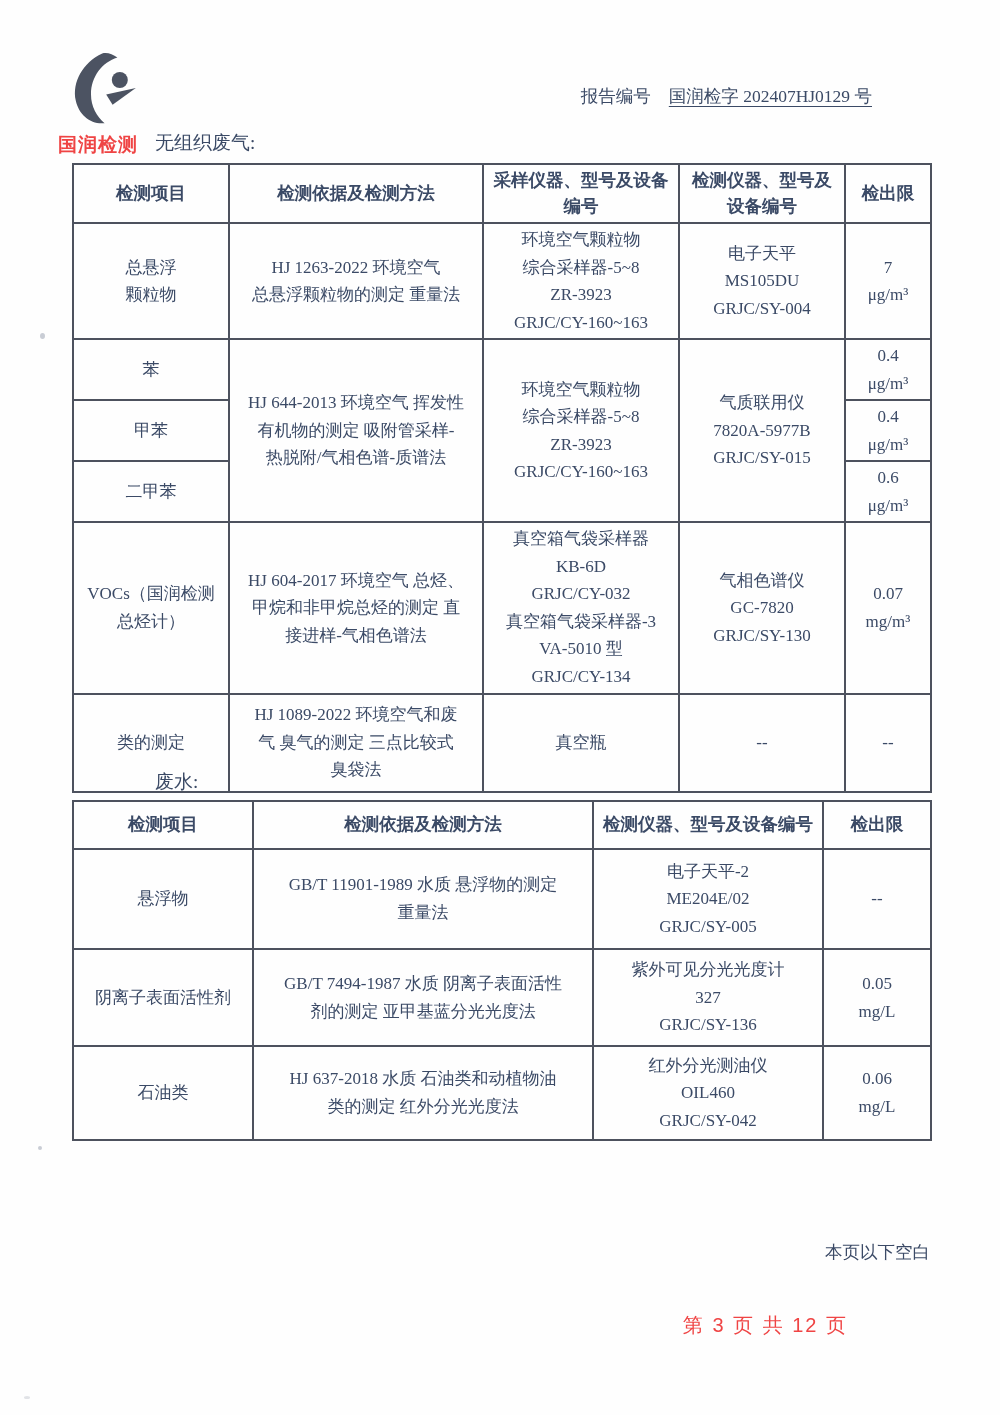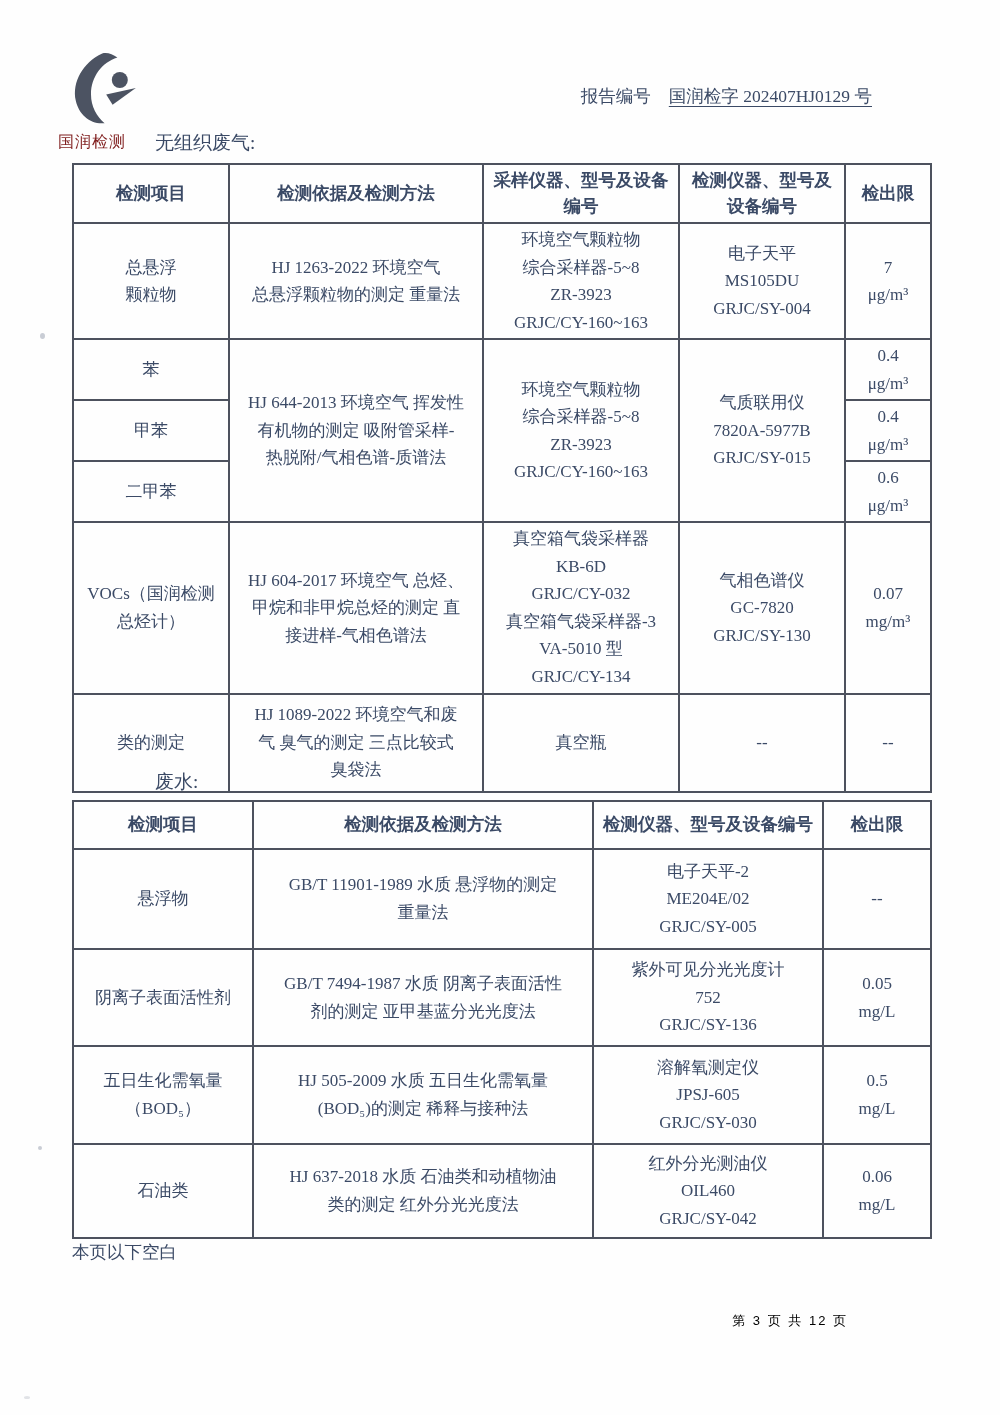"国润检测" .logo-text { color: #7f1d1d -> #ef4444; font-size: 16px -> 19px; font-weight: normal -> bold }
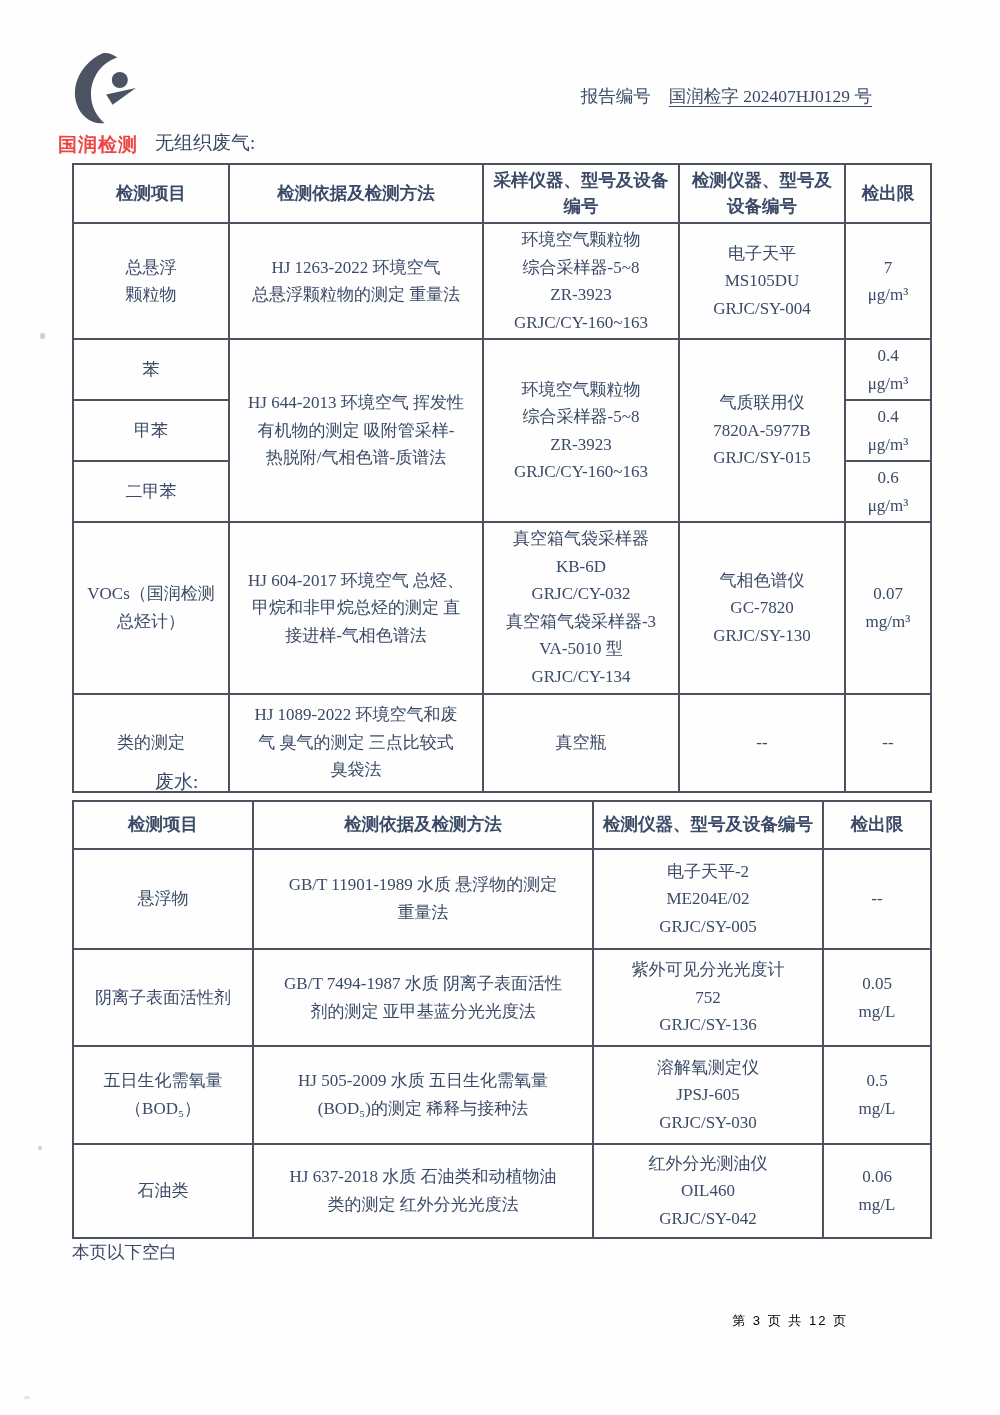"紫外可见分光光度计" td { text: 752 -> 327 }
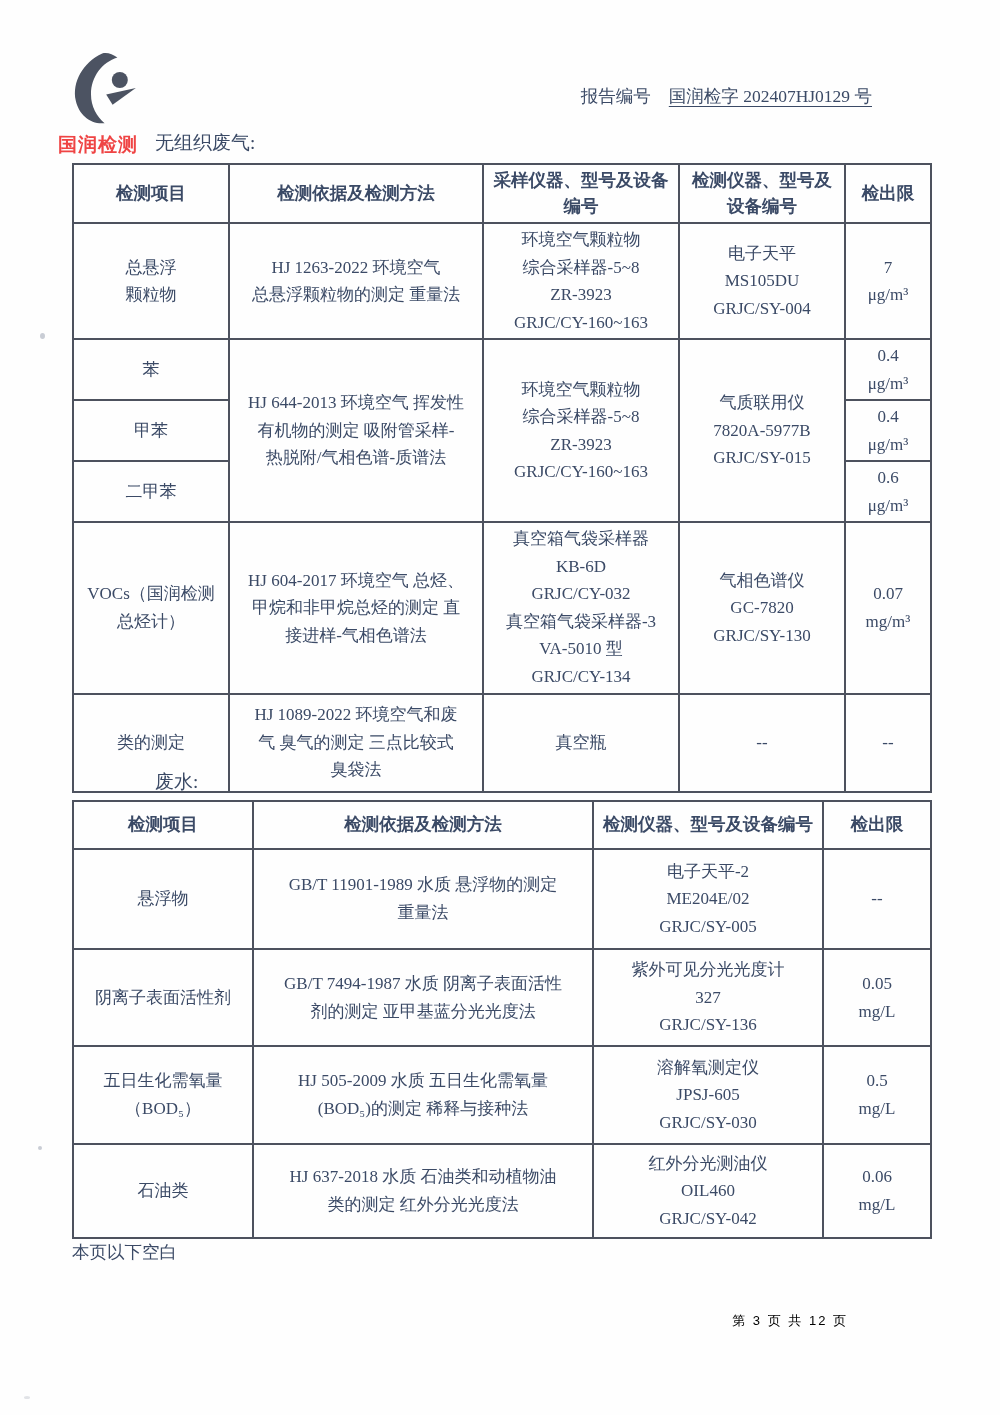"五日生化需氧量" tr.h98 { html: <tr> <td>五日生化需氧量 （BOD₅）</td> <td>HJ 505-2009 水质 五日生化需氧量 (BOD₅)的测定 稀释与接种法</td> <td>溶解氧测定仪 JPSJ-605 GRJC/SY-030</td> <td>0.5 mg/L</td> </tr> -> none }
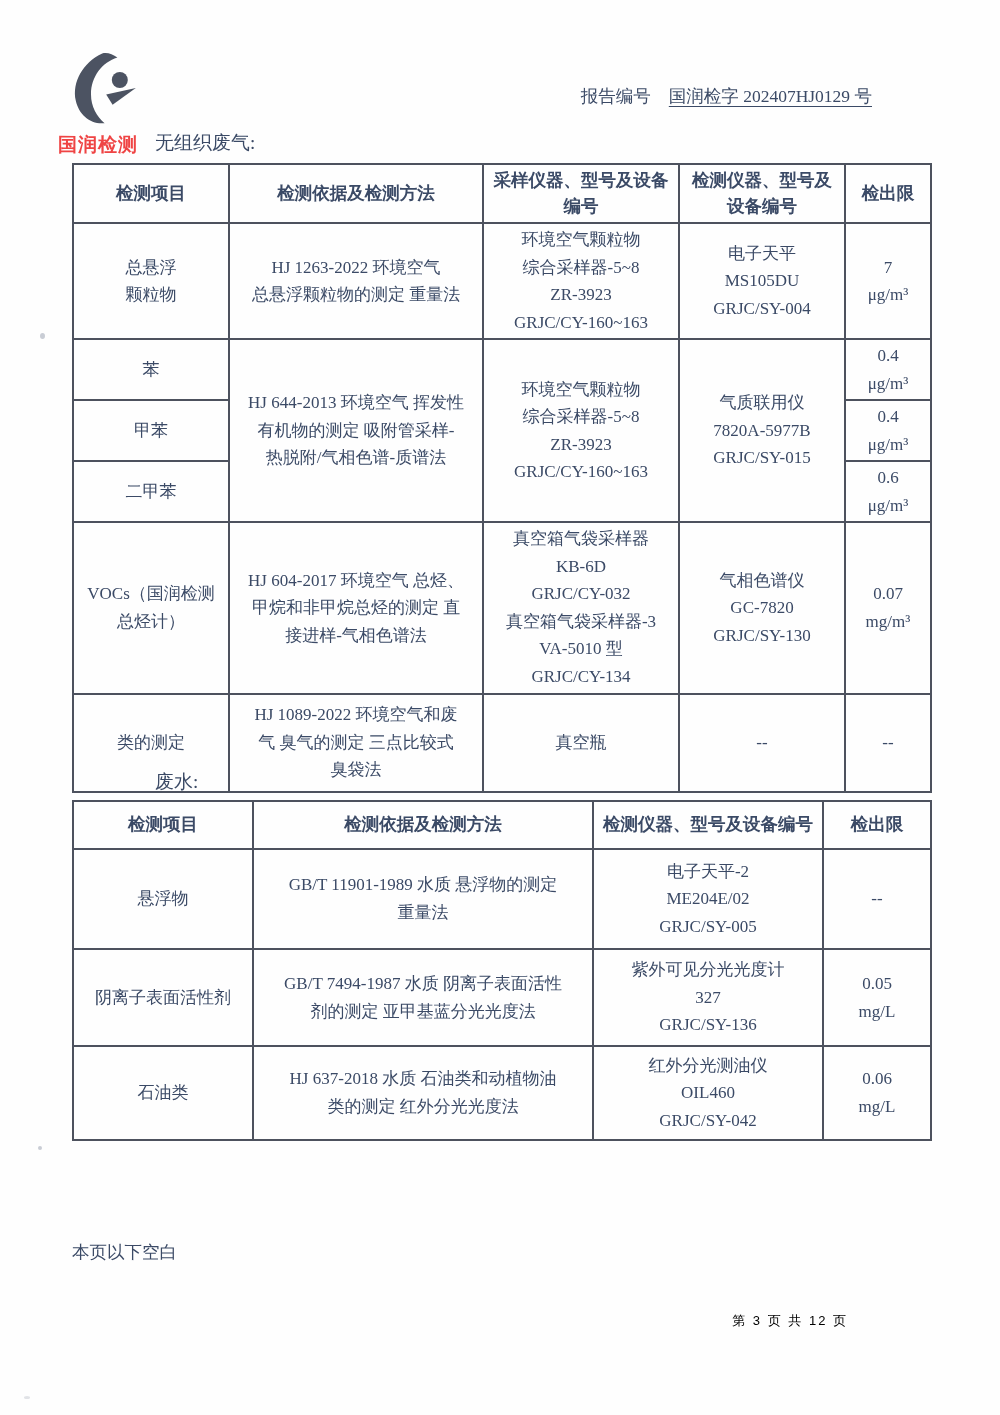"本页以下空白" .blank-note { text-align: left -> right }
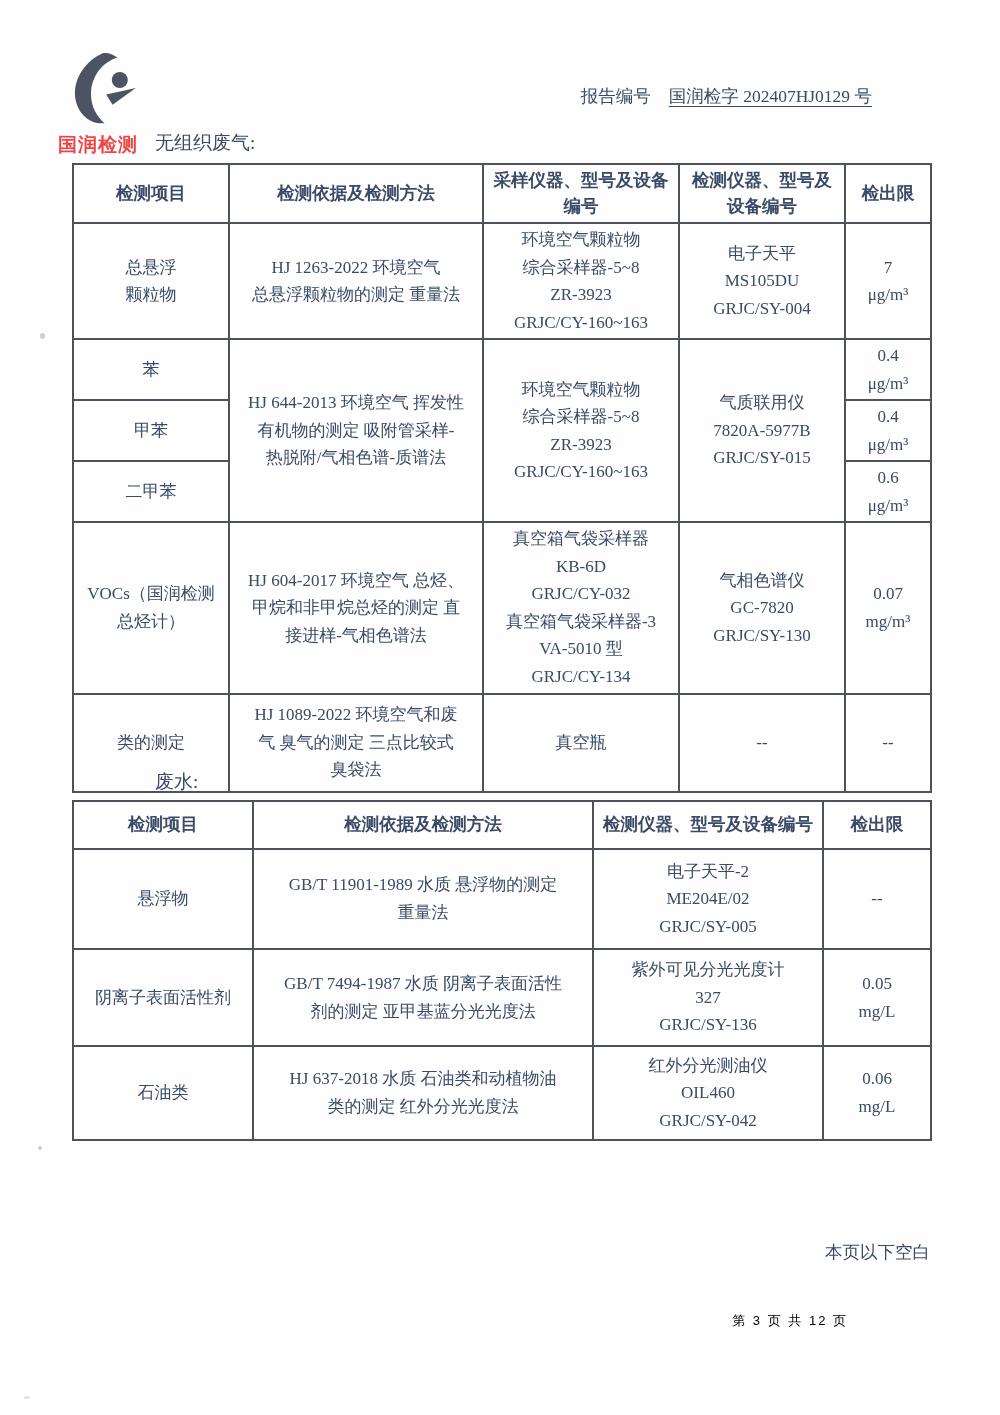"第 3 页 共 12" .page-number { color: #000000 -> #ef4444; font-size: 13px -> 20px }
